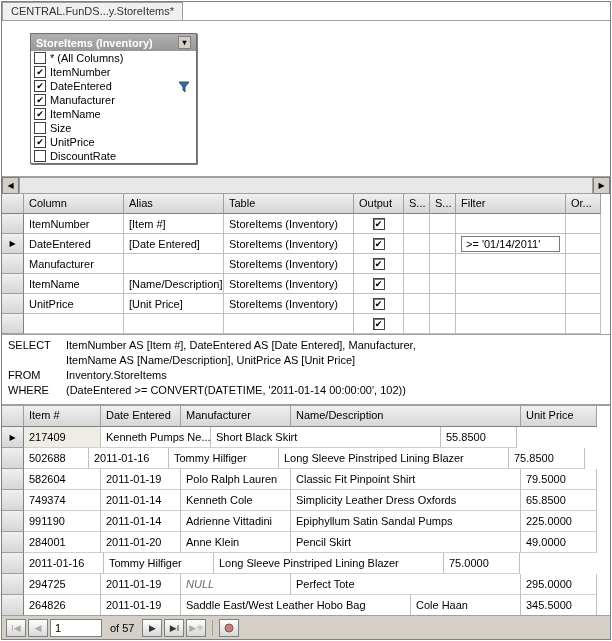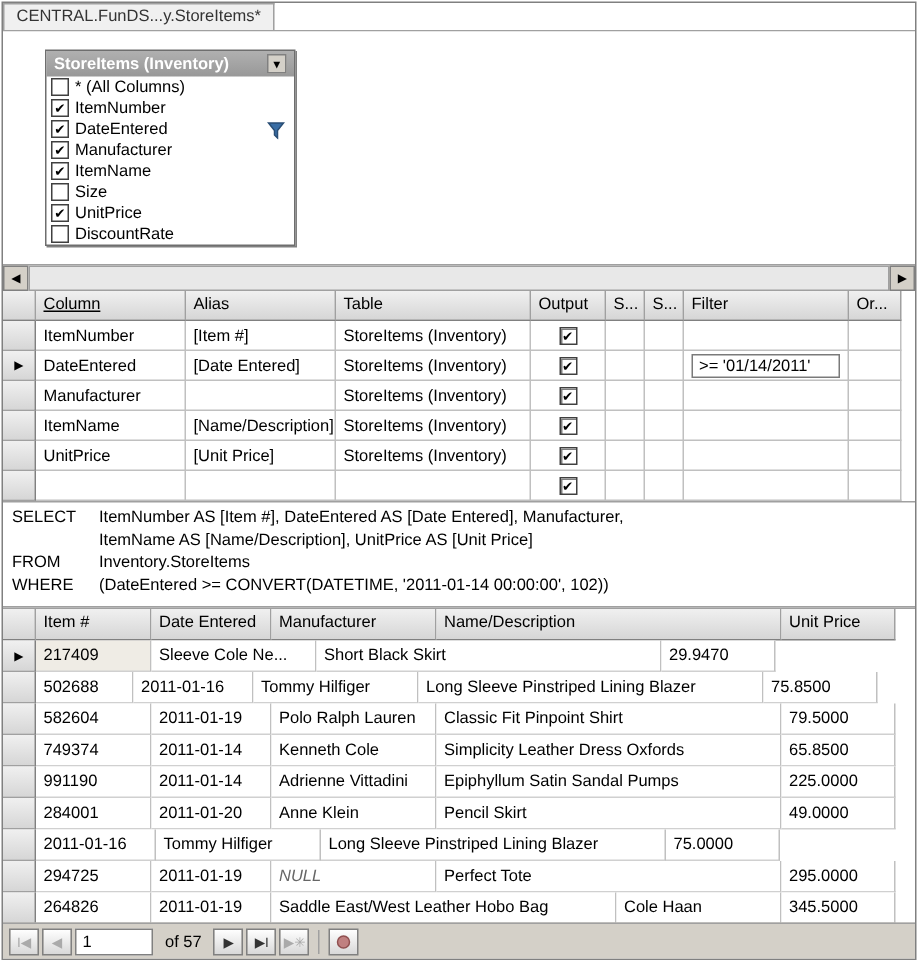"Column" div.ghead { text-decoration: underline -> none }
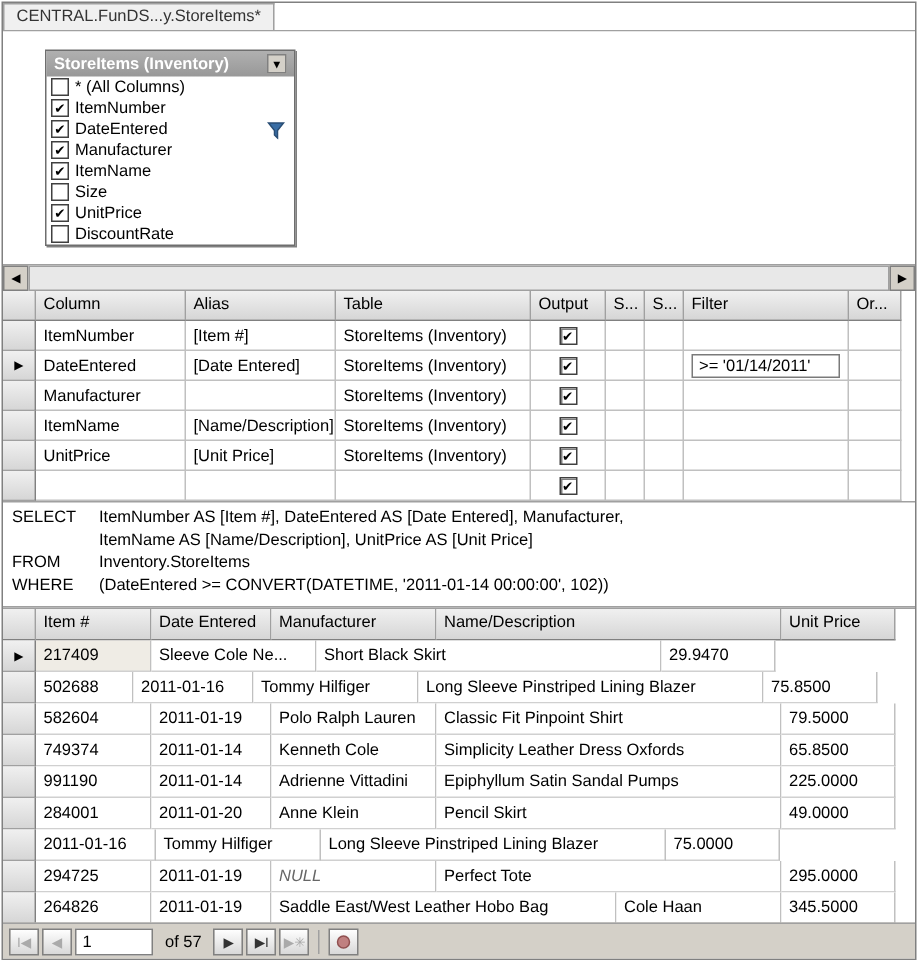"Sleeve Cole Ne..." div.gcell { text: Sleeve Cole -> Kenneth Pumps }
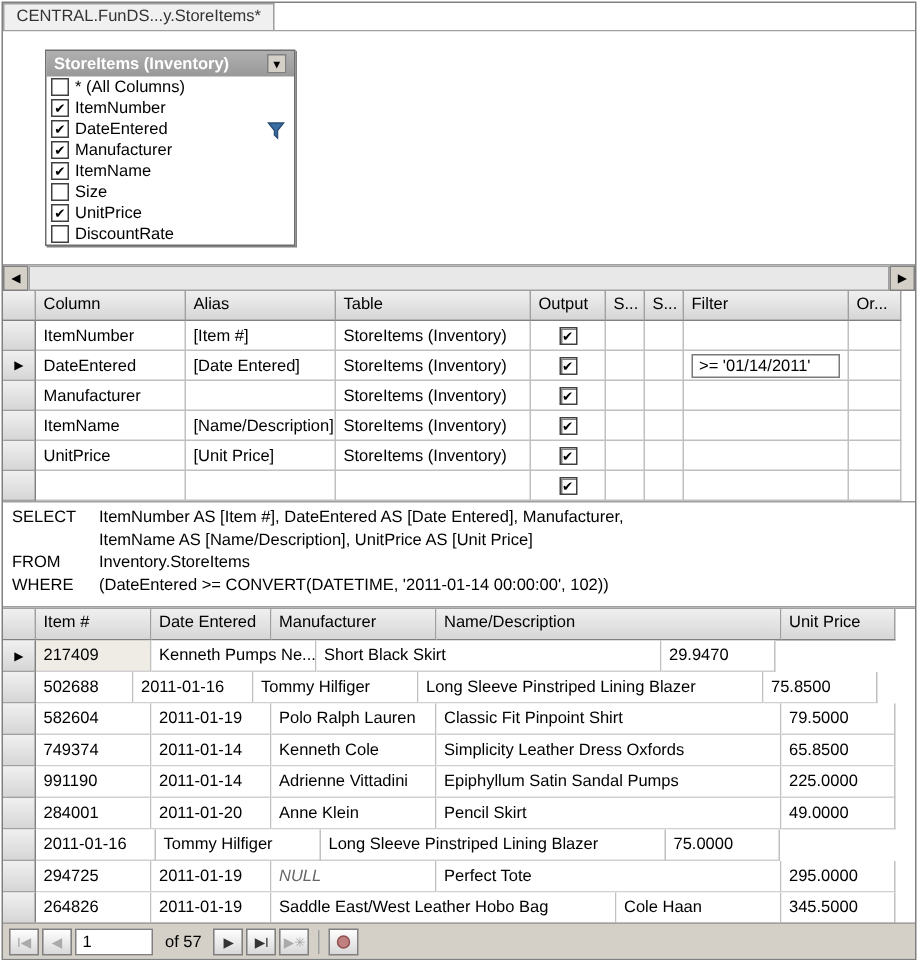"29.9470" div.gcell { text: 29.9470 -> 55.8500 }
